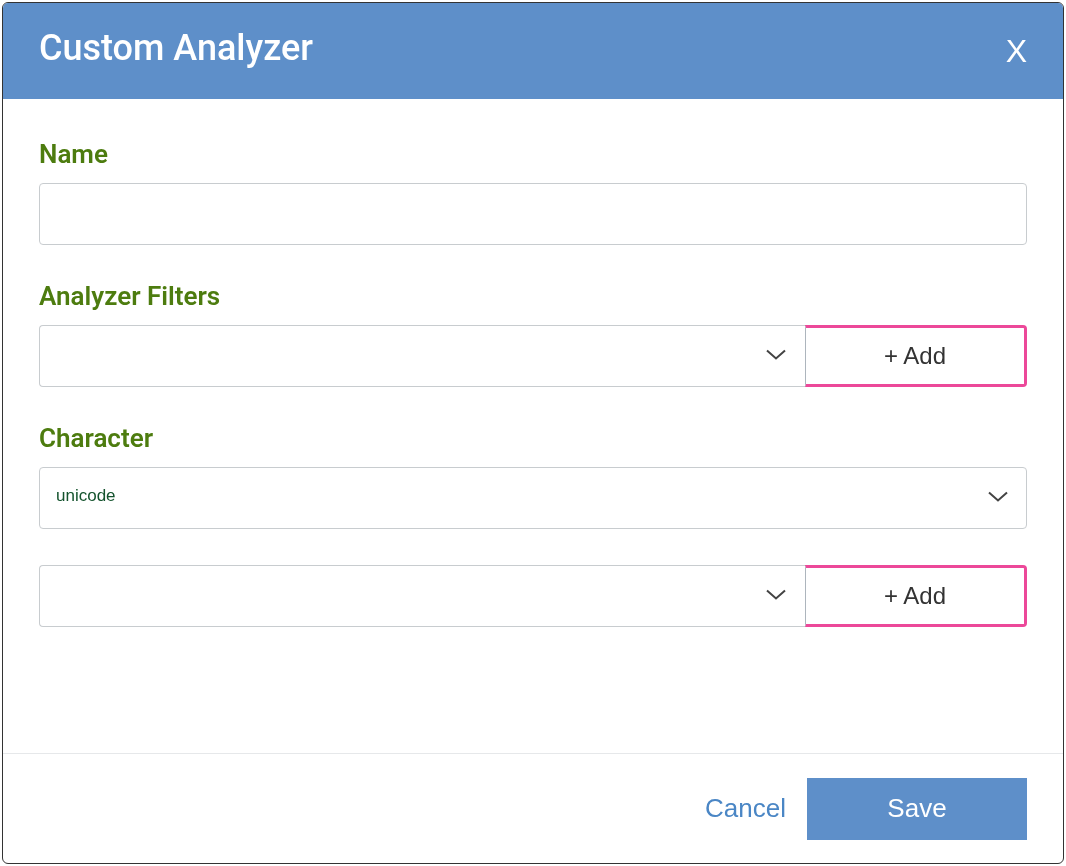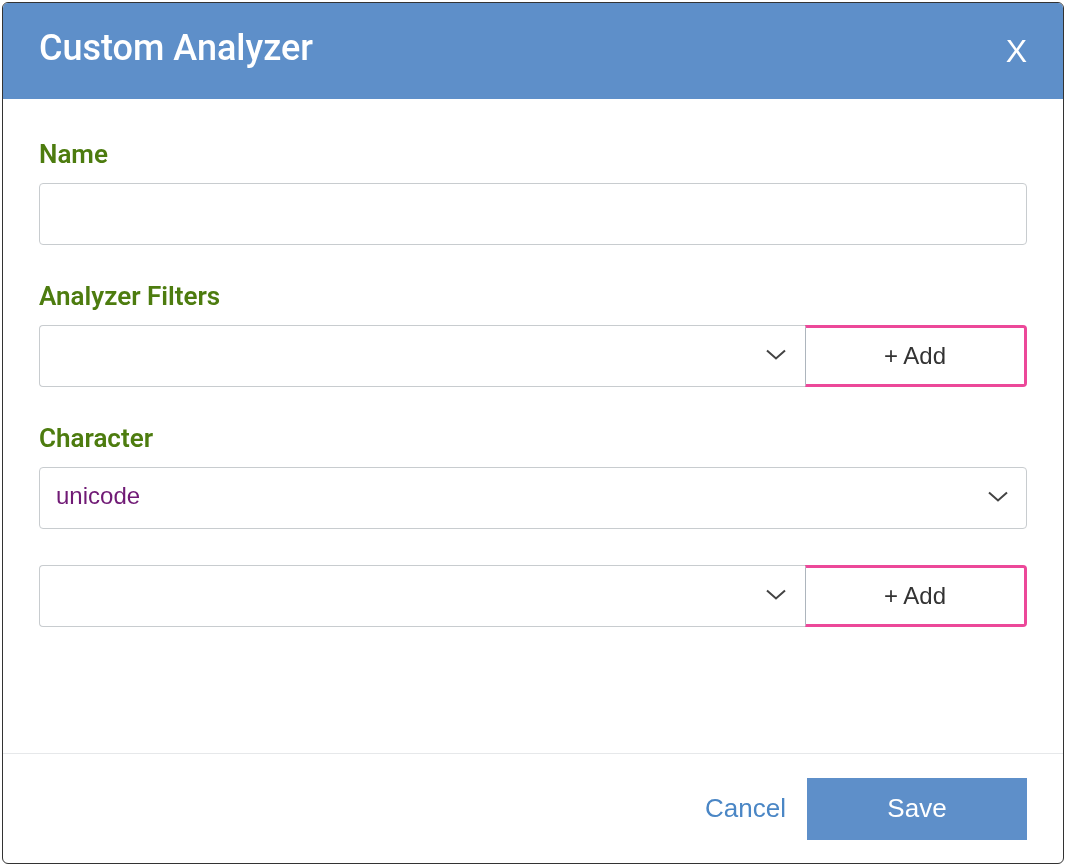"unicode" .form-select { color: #701a75 -> #14532d; font-size: 24px -> 17px }
